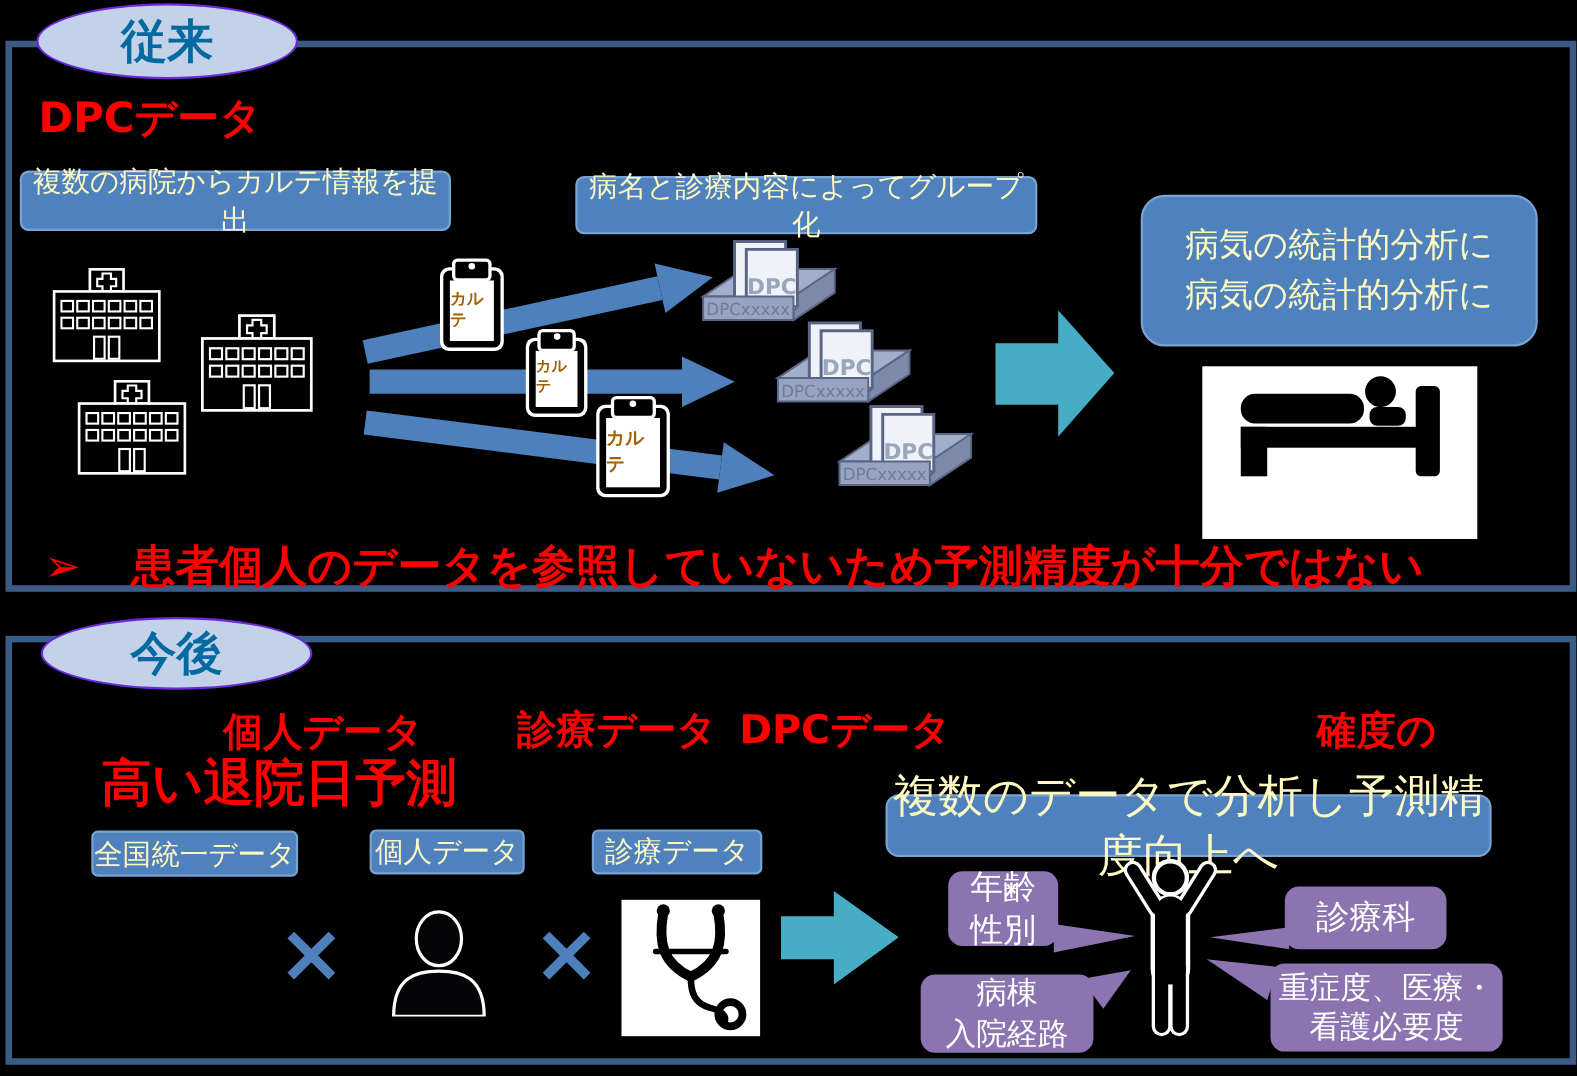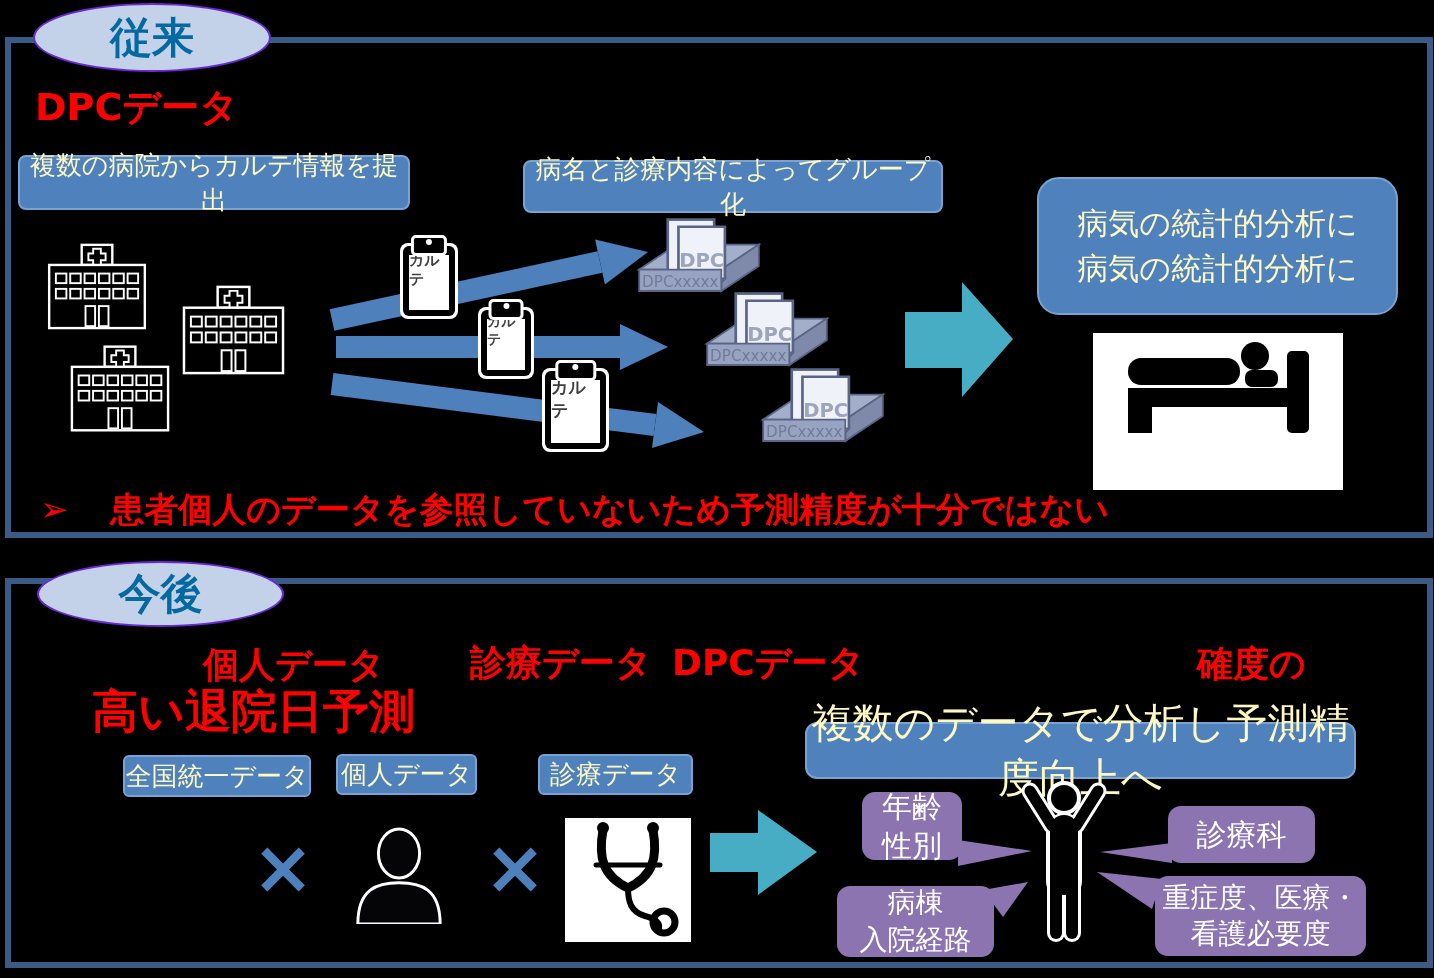"カルテ" .clip-paper { color: #404040 -> #a16207; padding-bottom: 21px -> 10px }
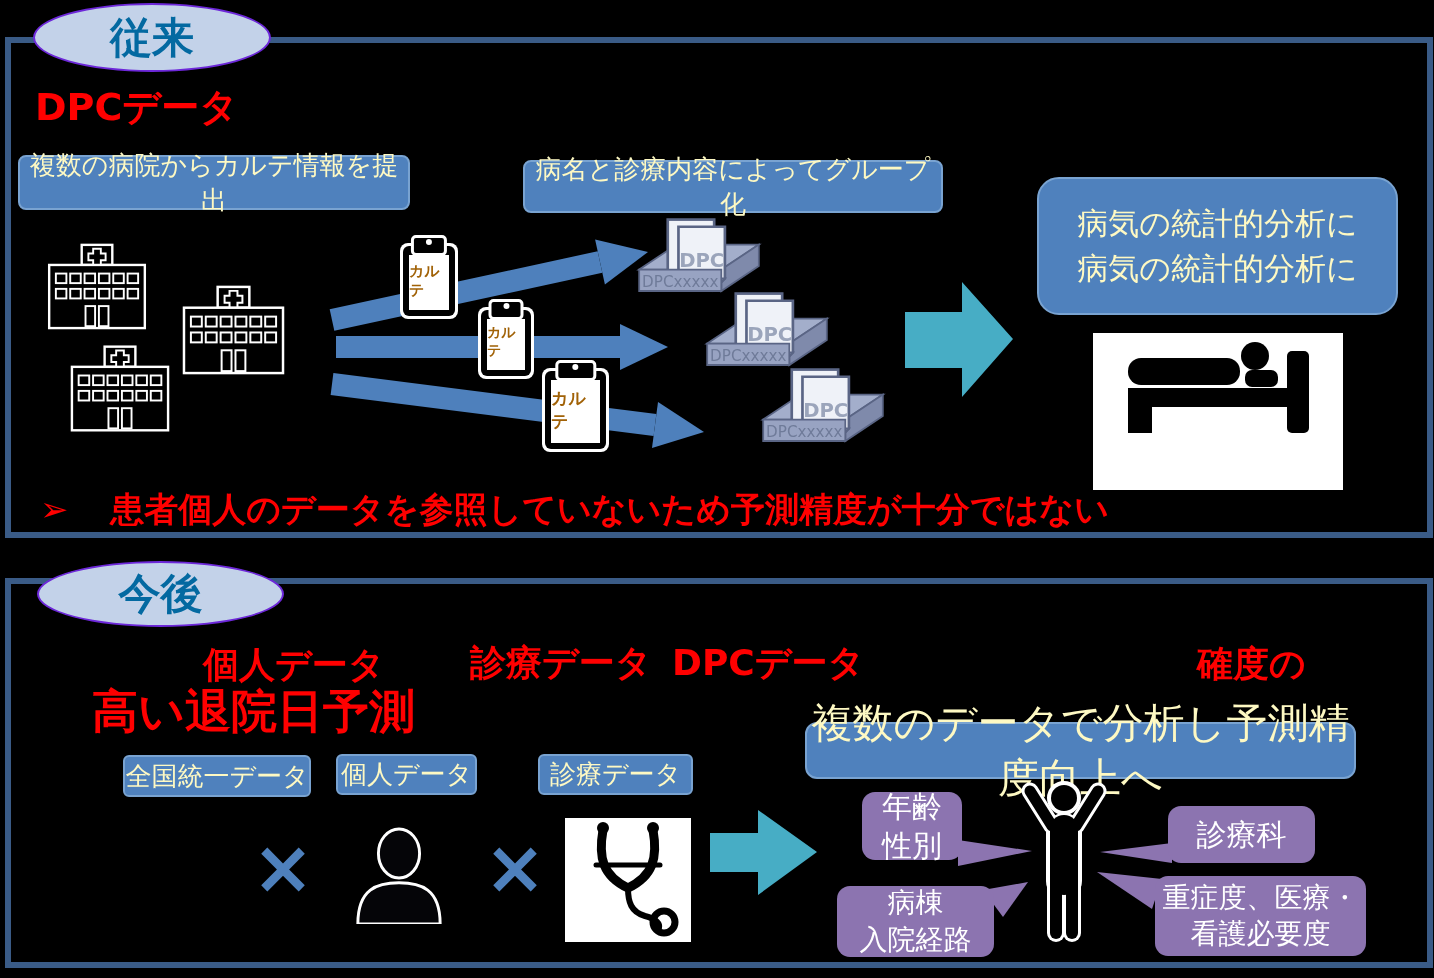"➢ 患者個人のデータを参照していないため予測精度が十分ではない" div.abs { font-size: 34px -> 40px }
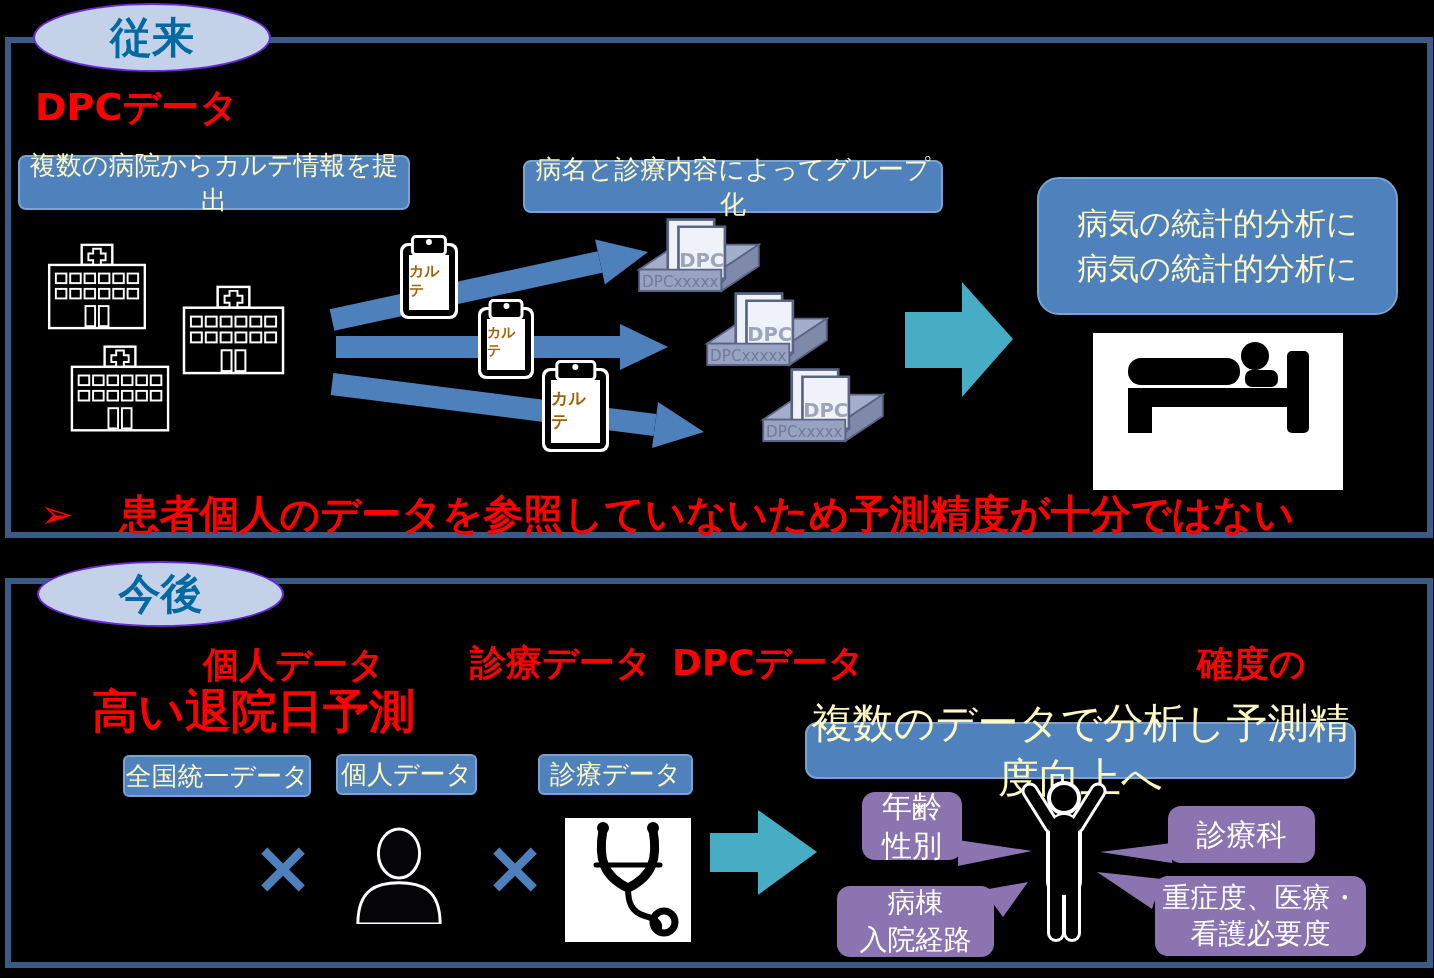"全国統一データ" div.abs { margin-left: 40px -> none }
